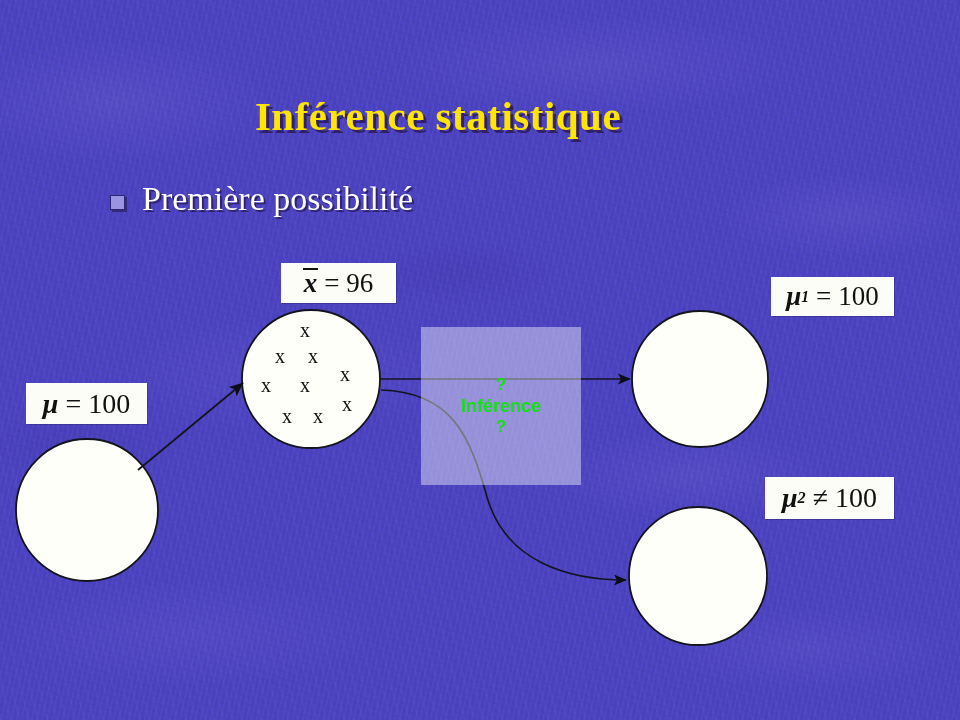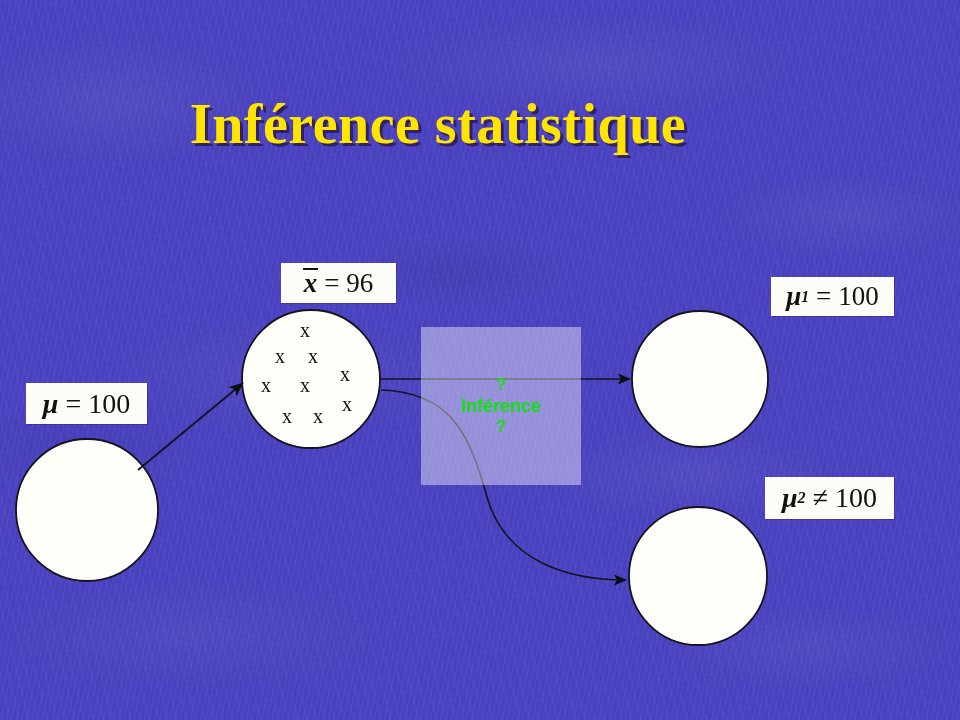"Inférence statistique" #title { font-size: 56px -> 41px }
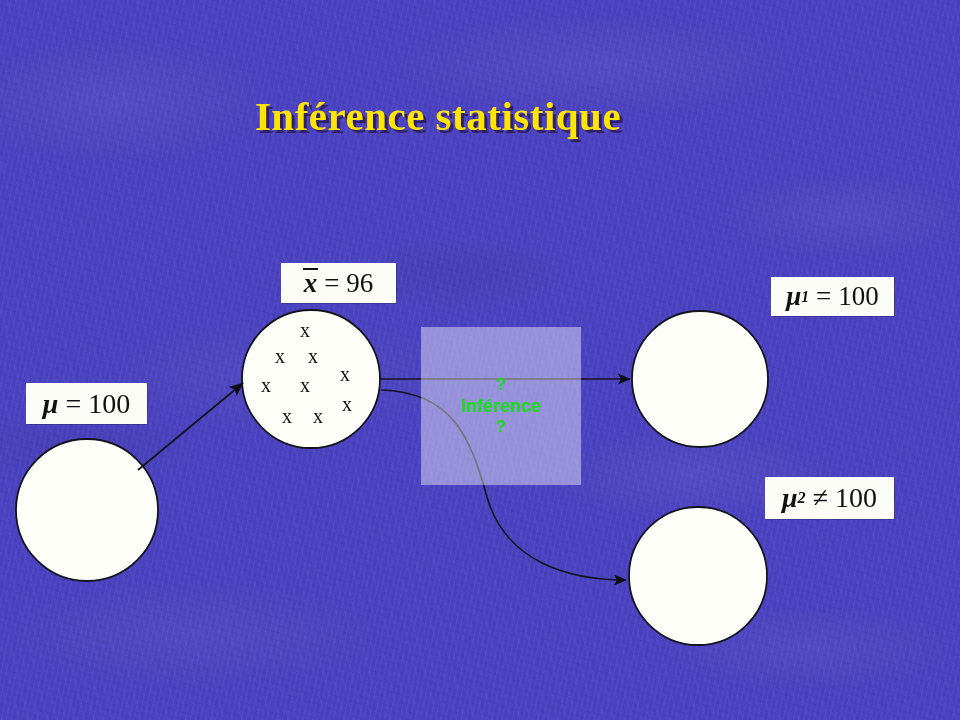"Première possibilité" div { html: none -> <div> <div></div> <div>Première possibilité</div> </div> }
